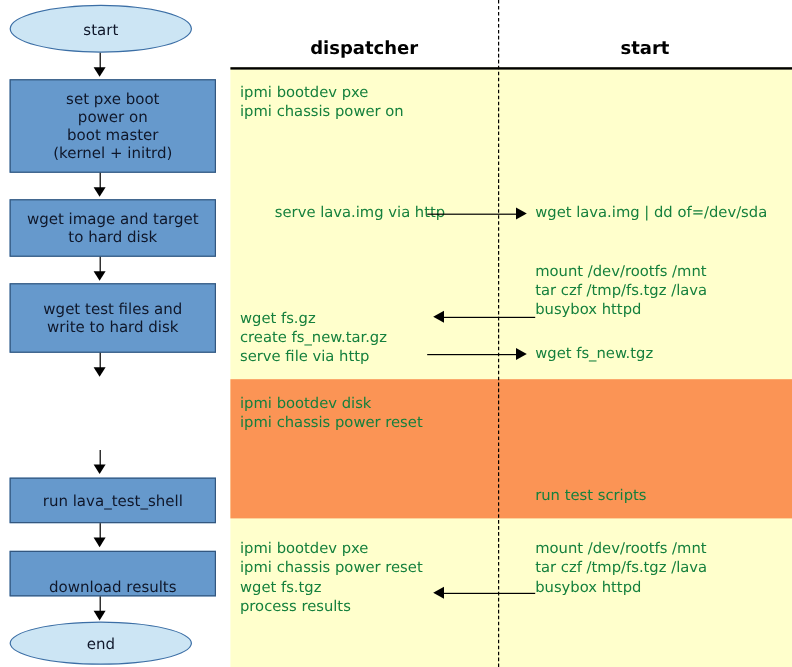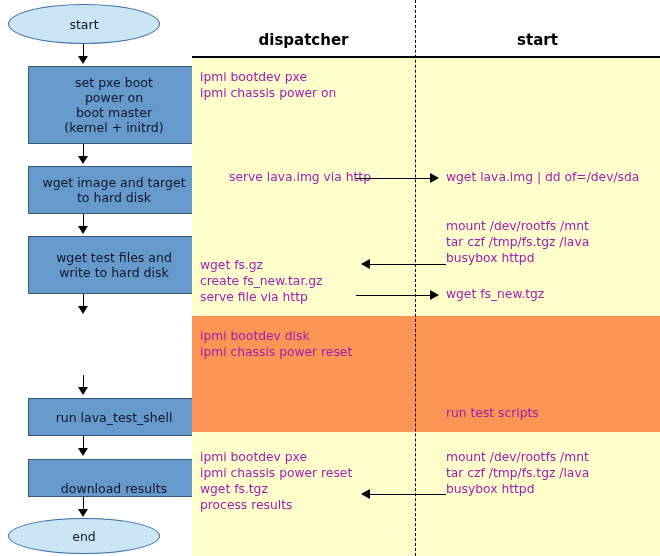"set pxe boot" .node.box { margin-left: 20px -> none }
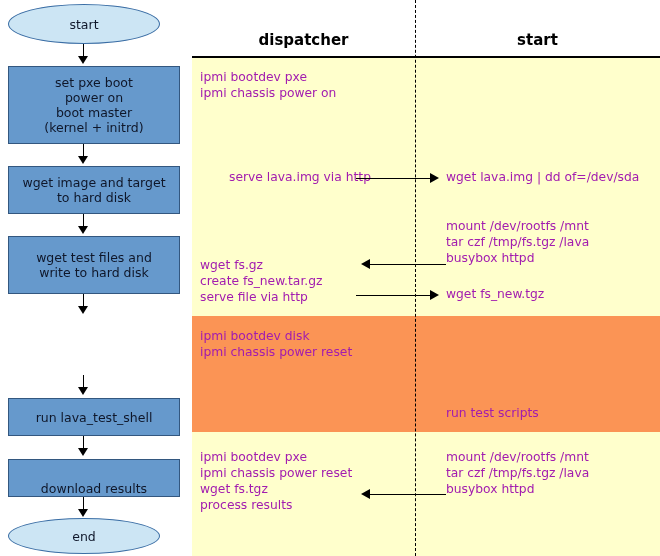"ipmi bootdev pxe" .cmd { color: #a21caf -> #15803d }
